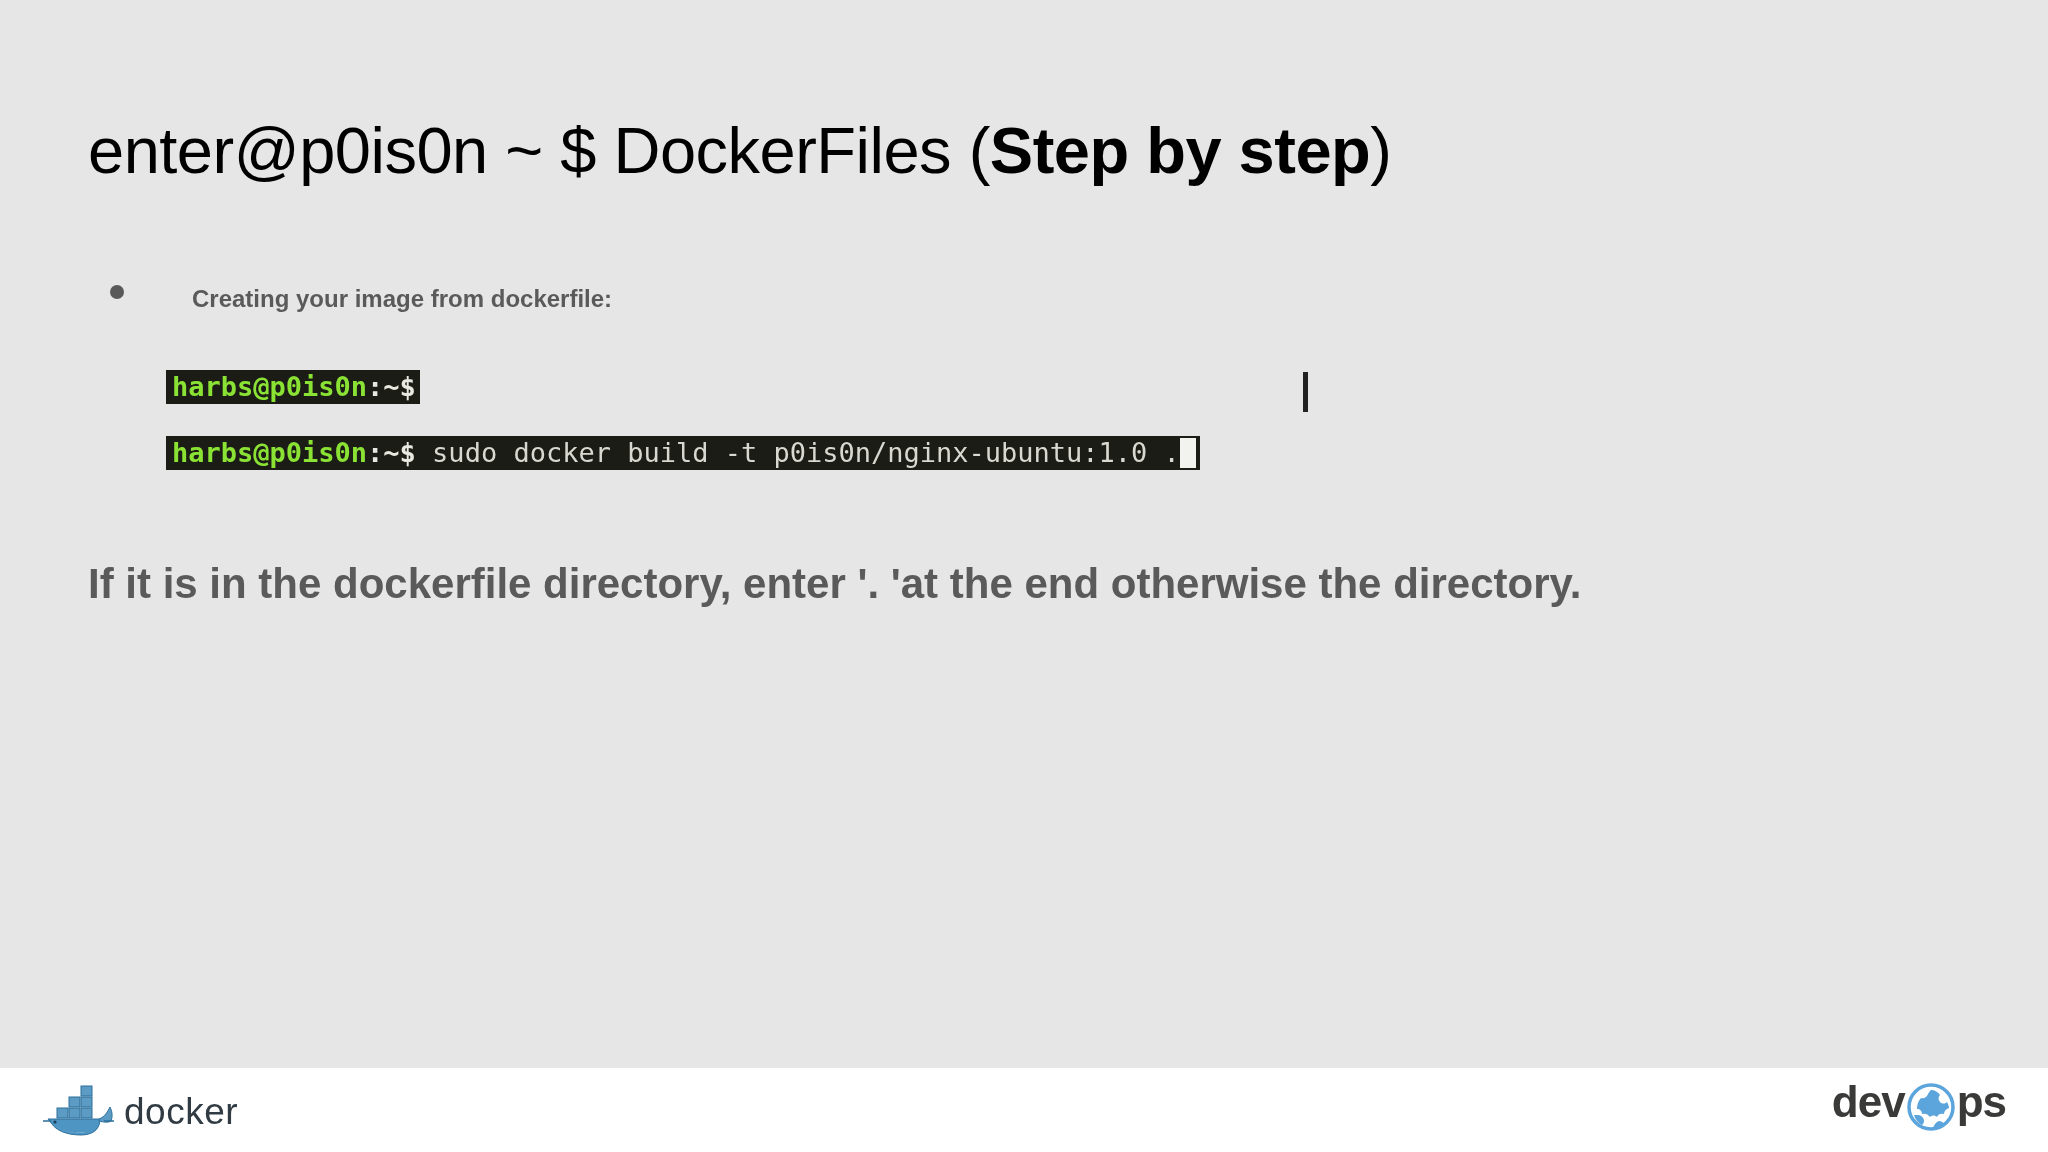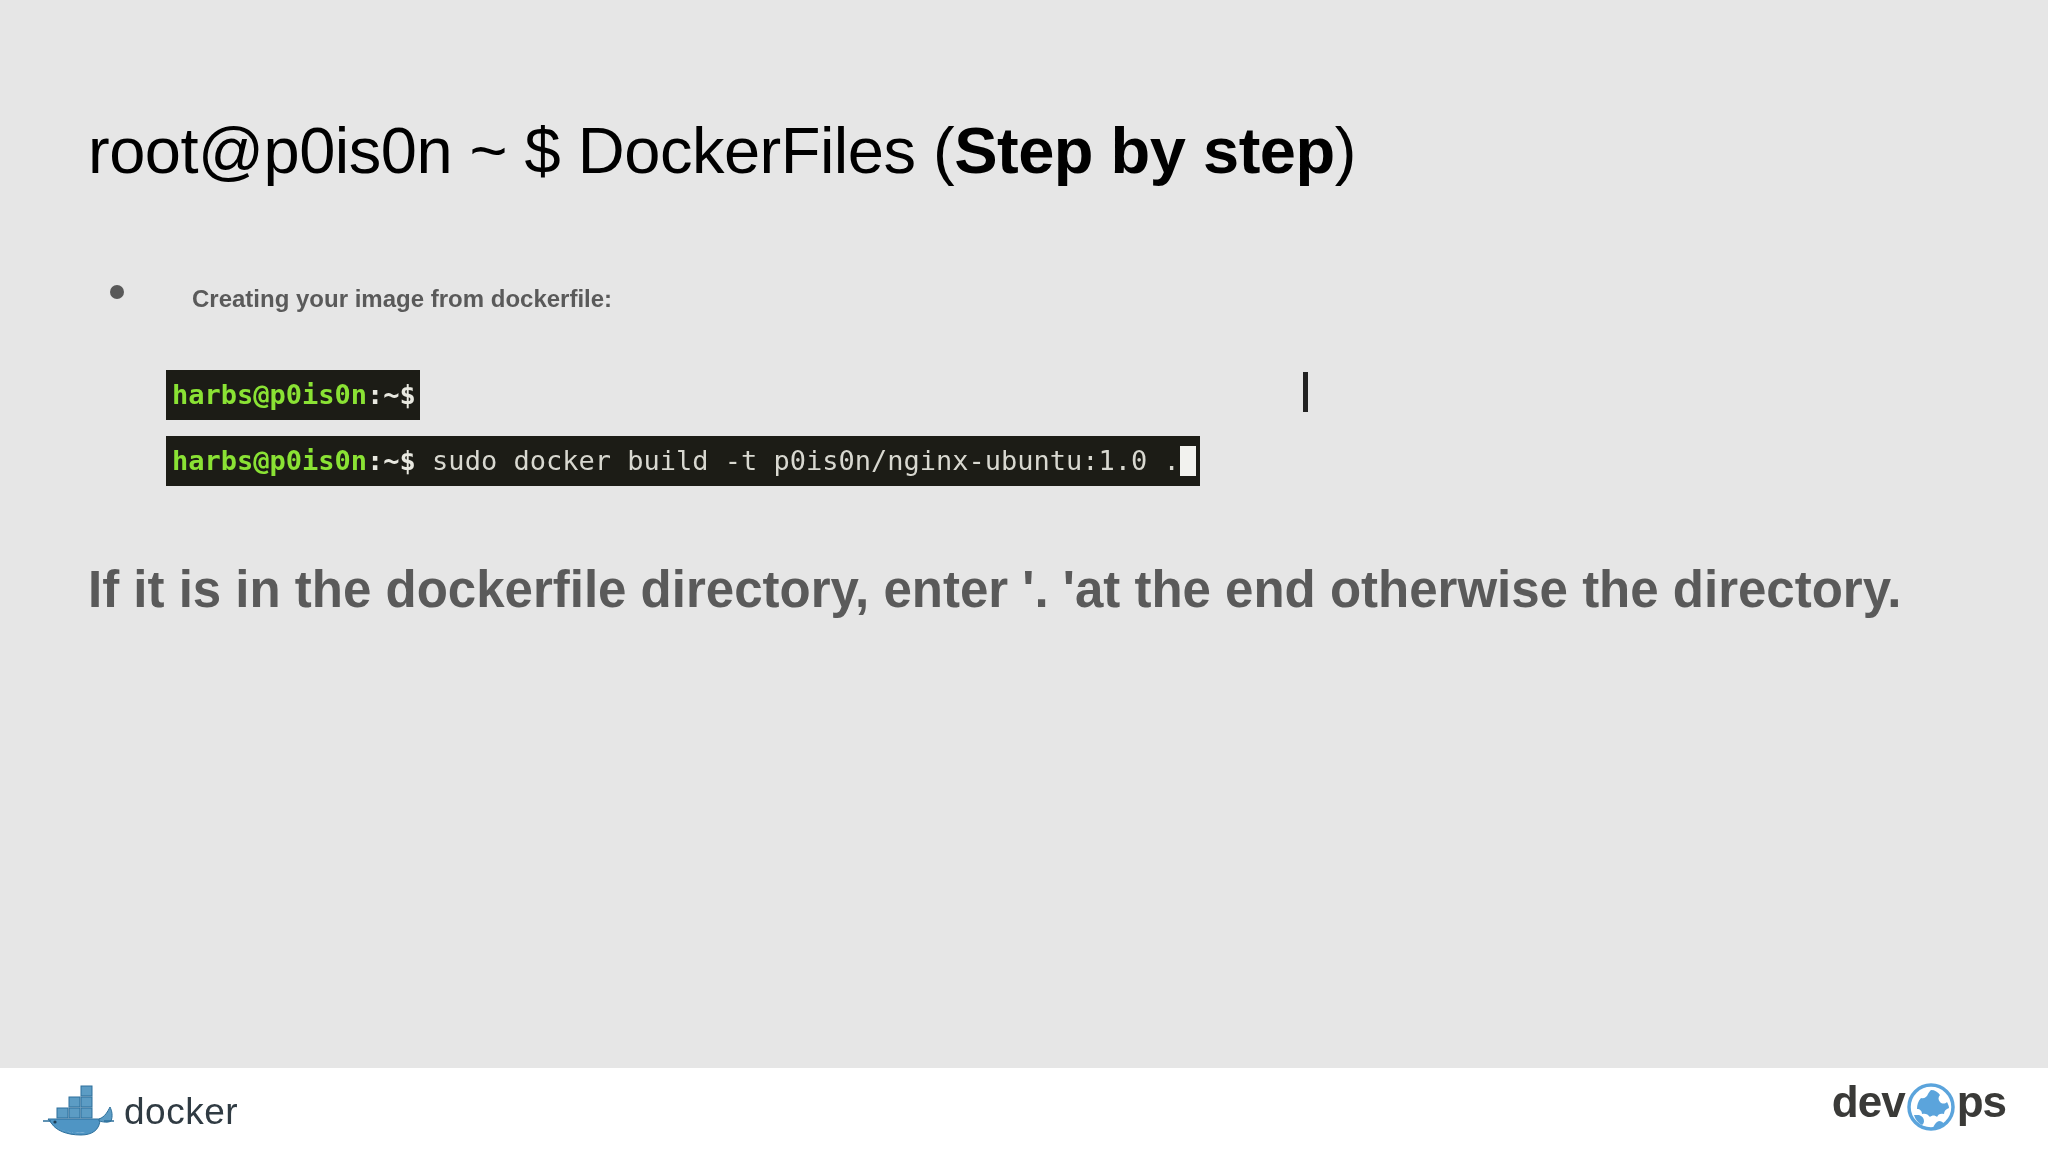"root@p0is0n ~ $ DockerFiles (" span.t-regular { text: root@p0is0n -> enter@p0is0n }
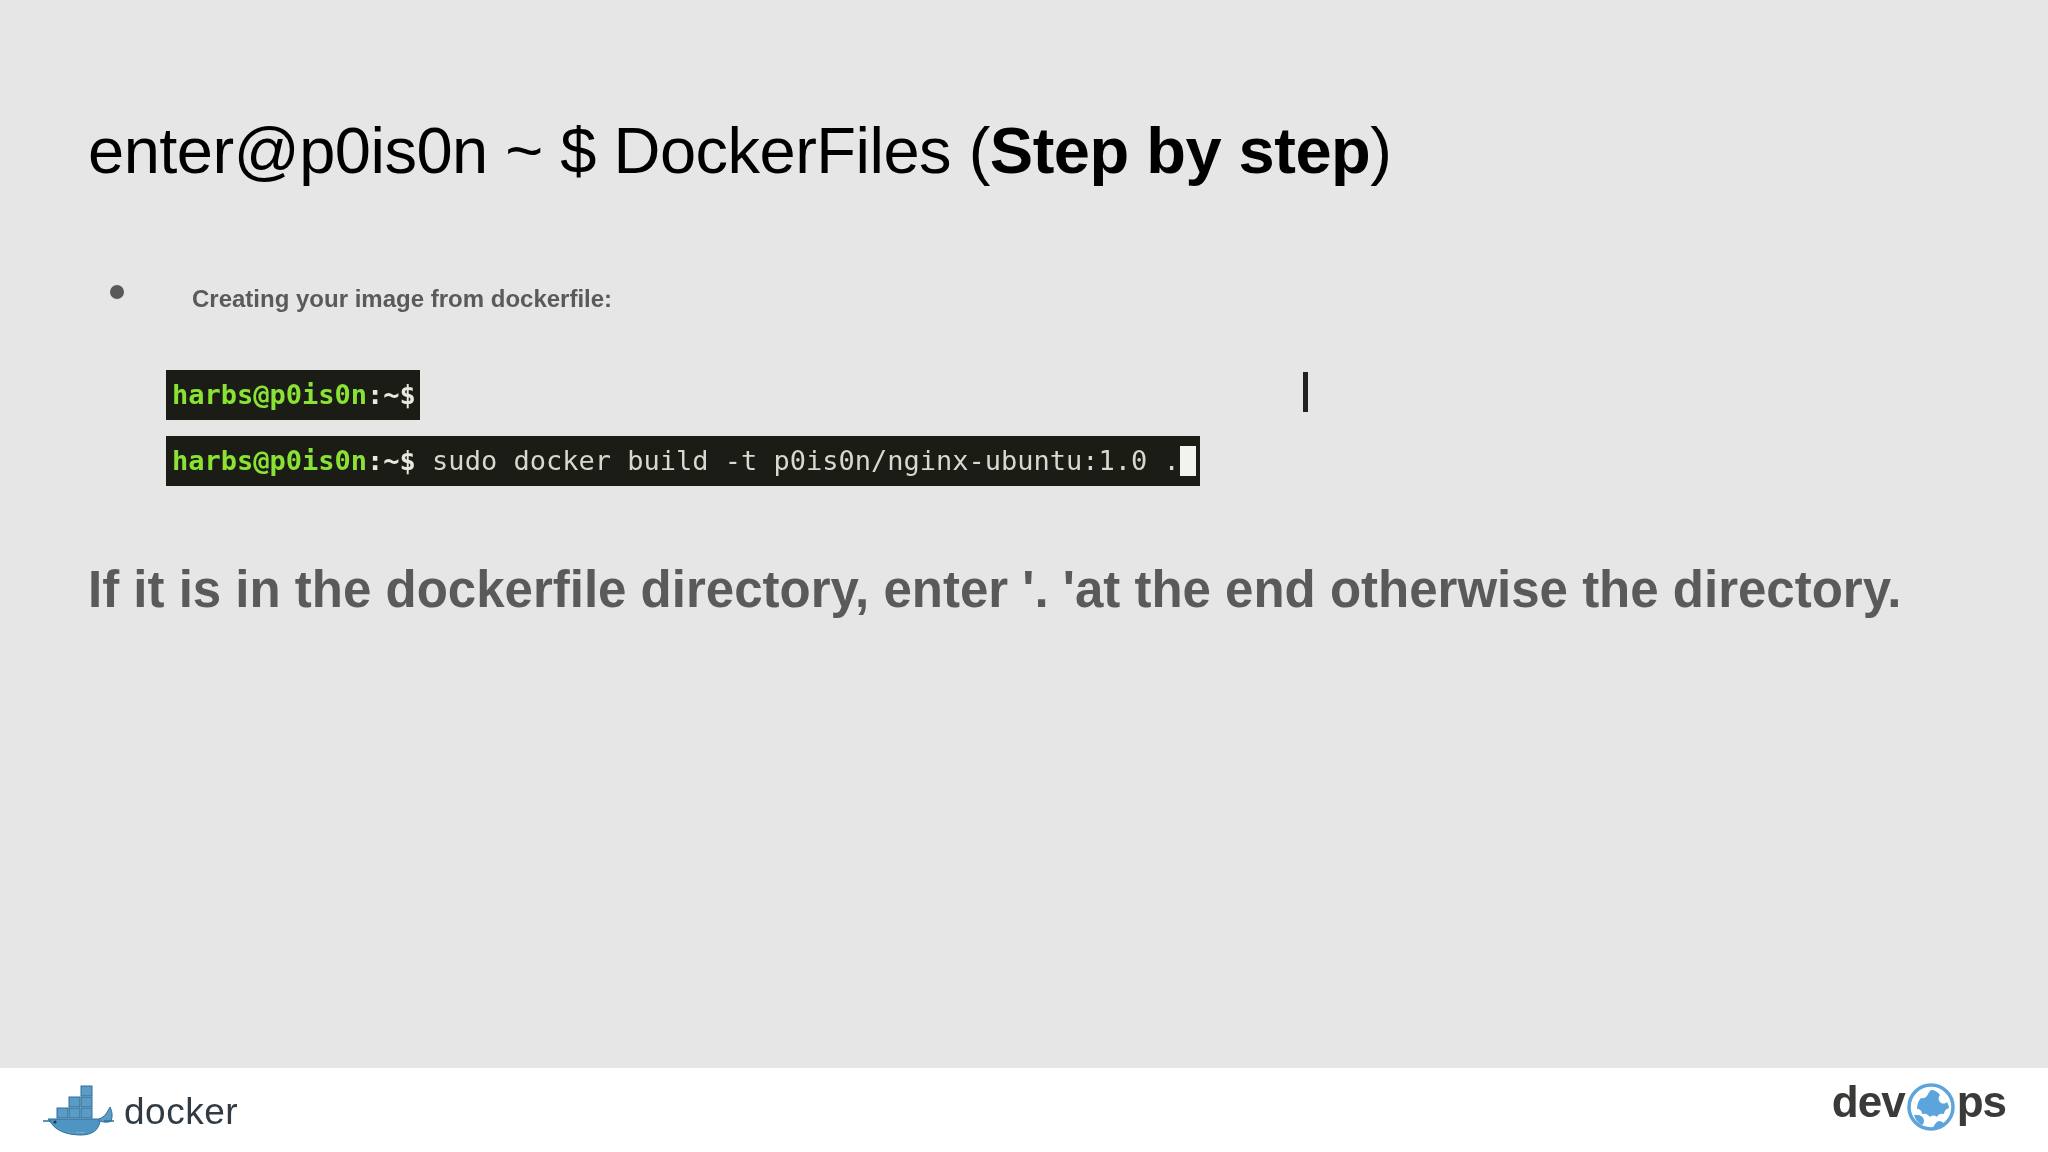"harbs@p0is0n" .term-line { height: 50px -> 34px }
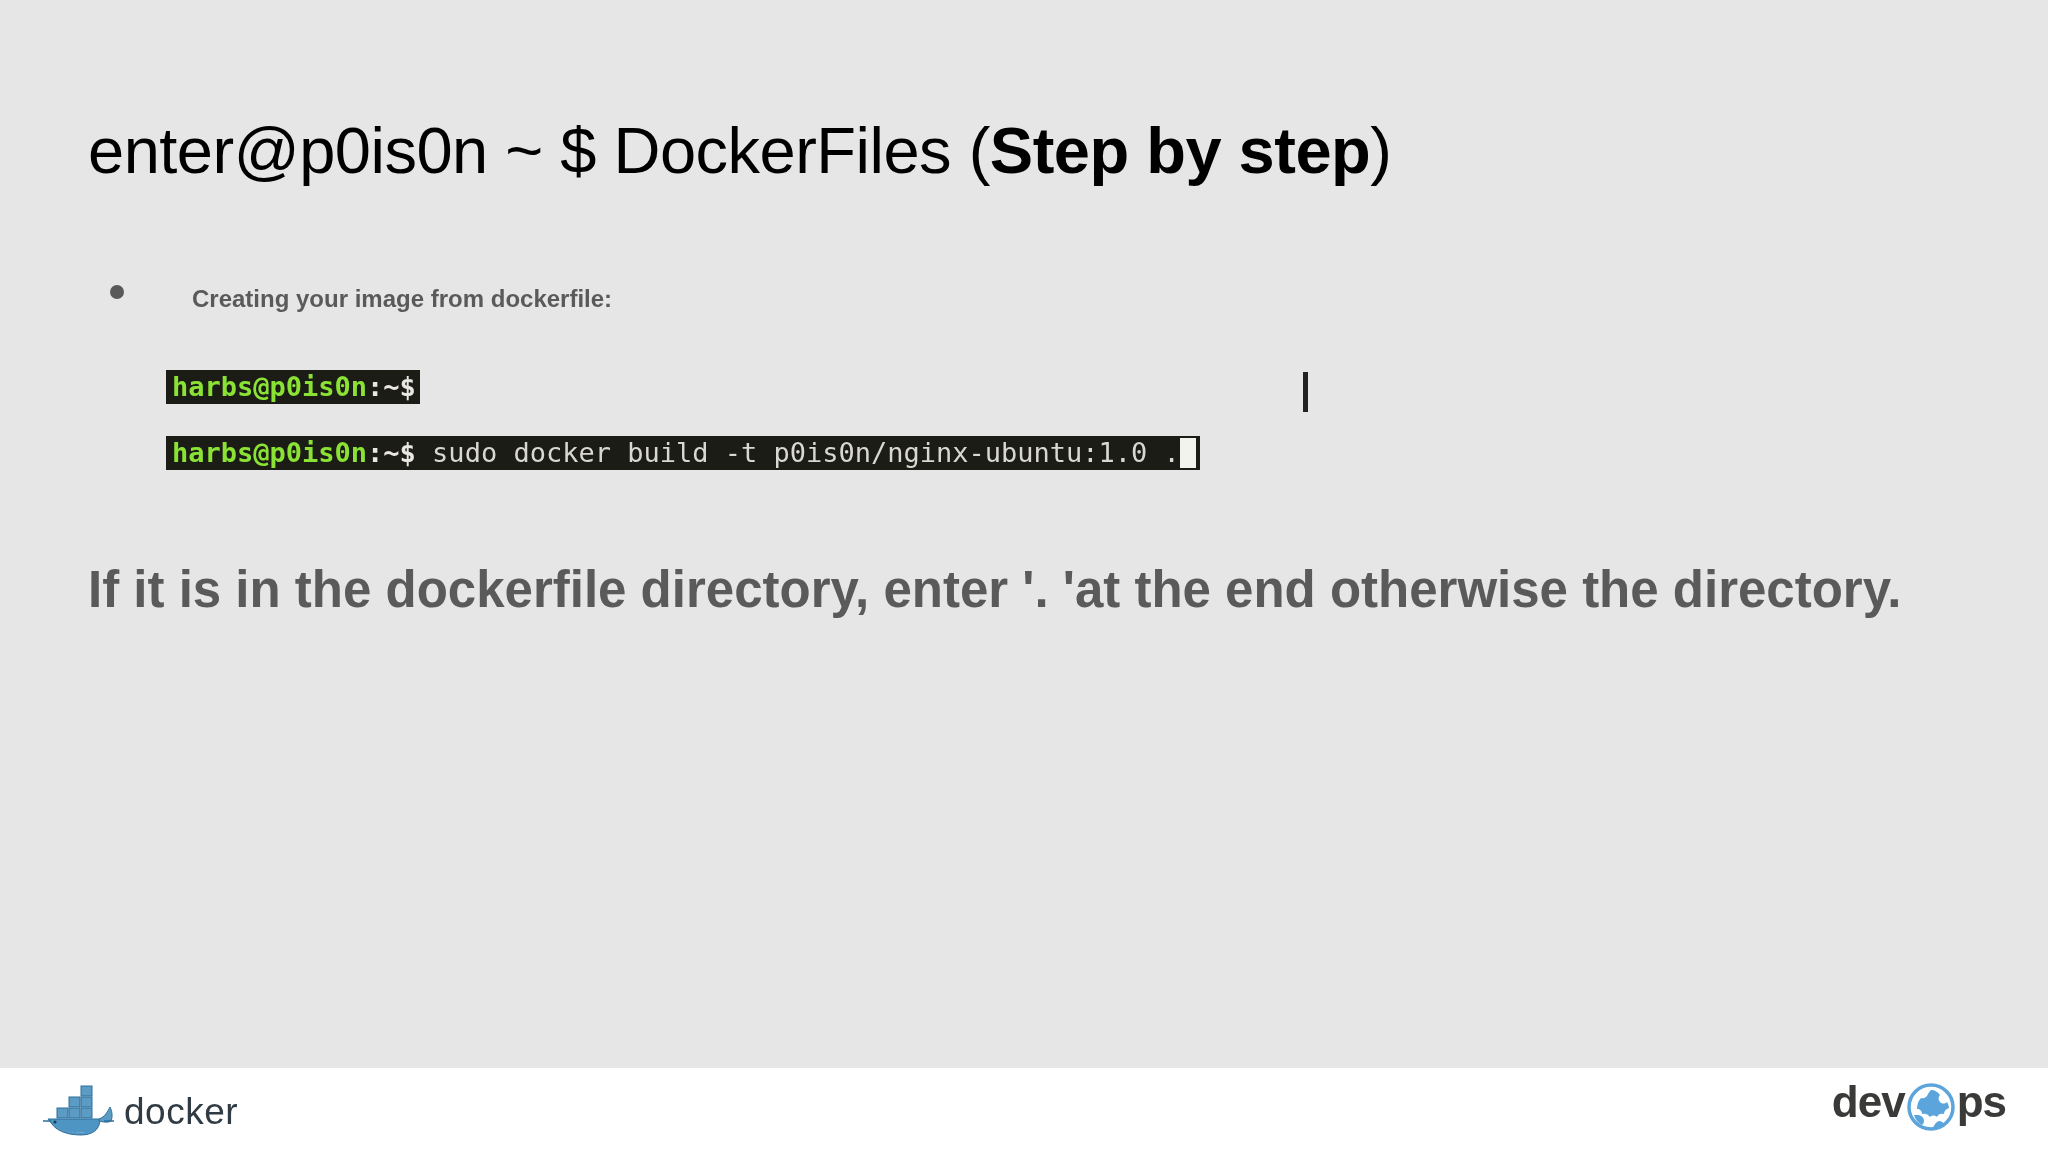"If it is in the" #note-text { font-size: 51px -> 42px }
